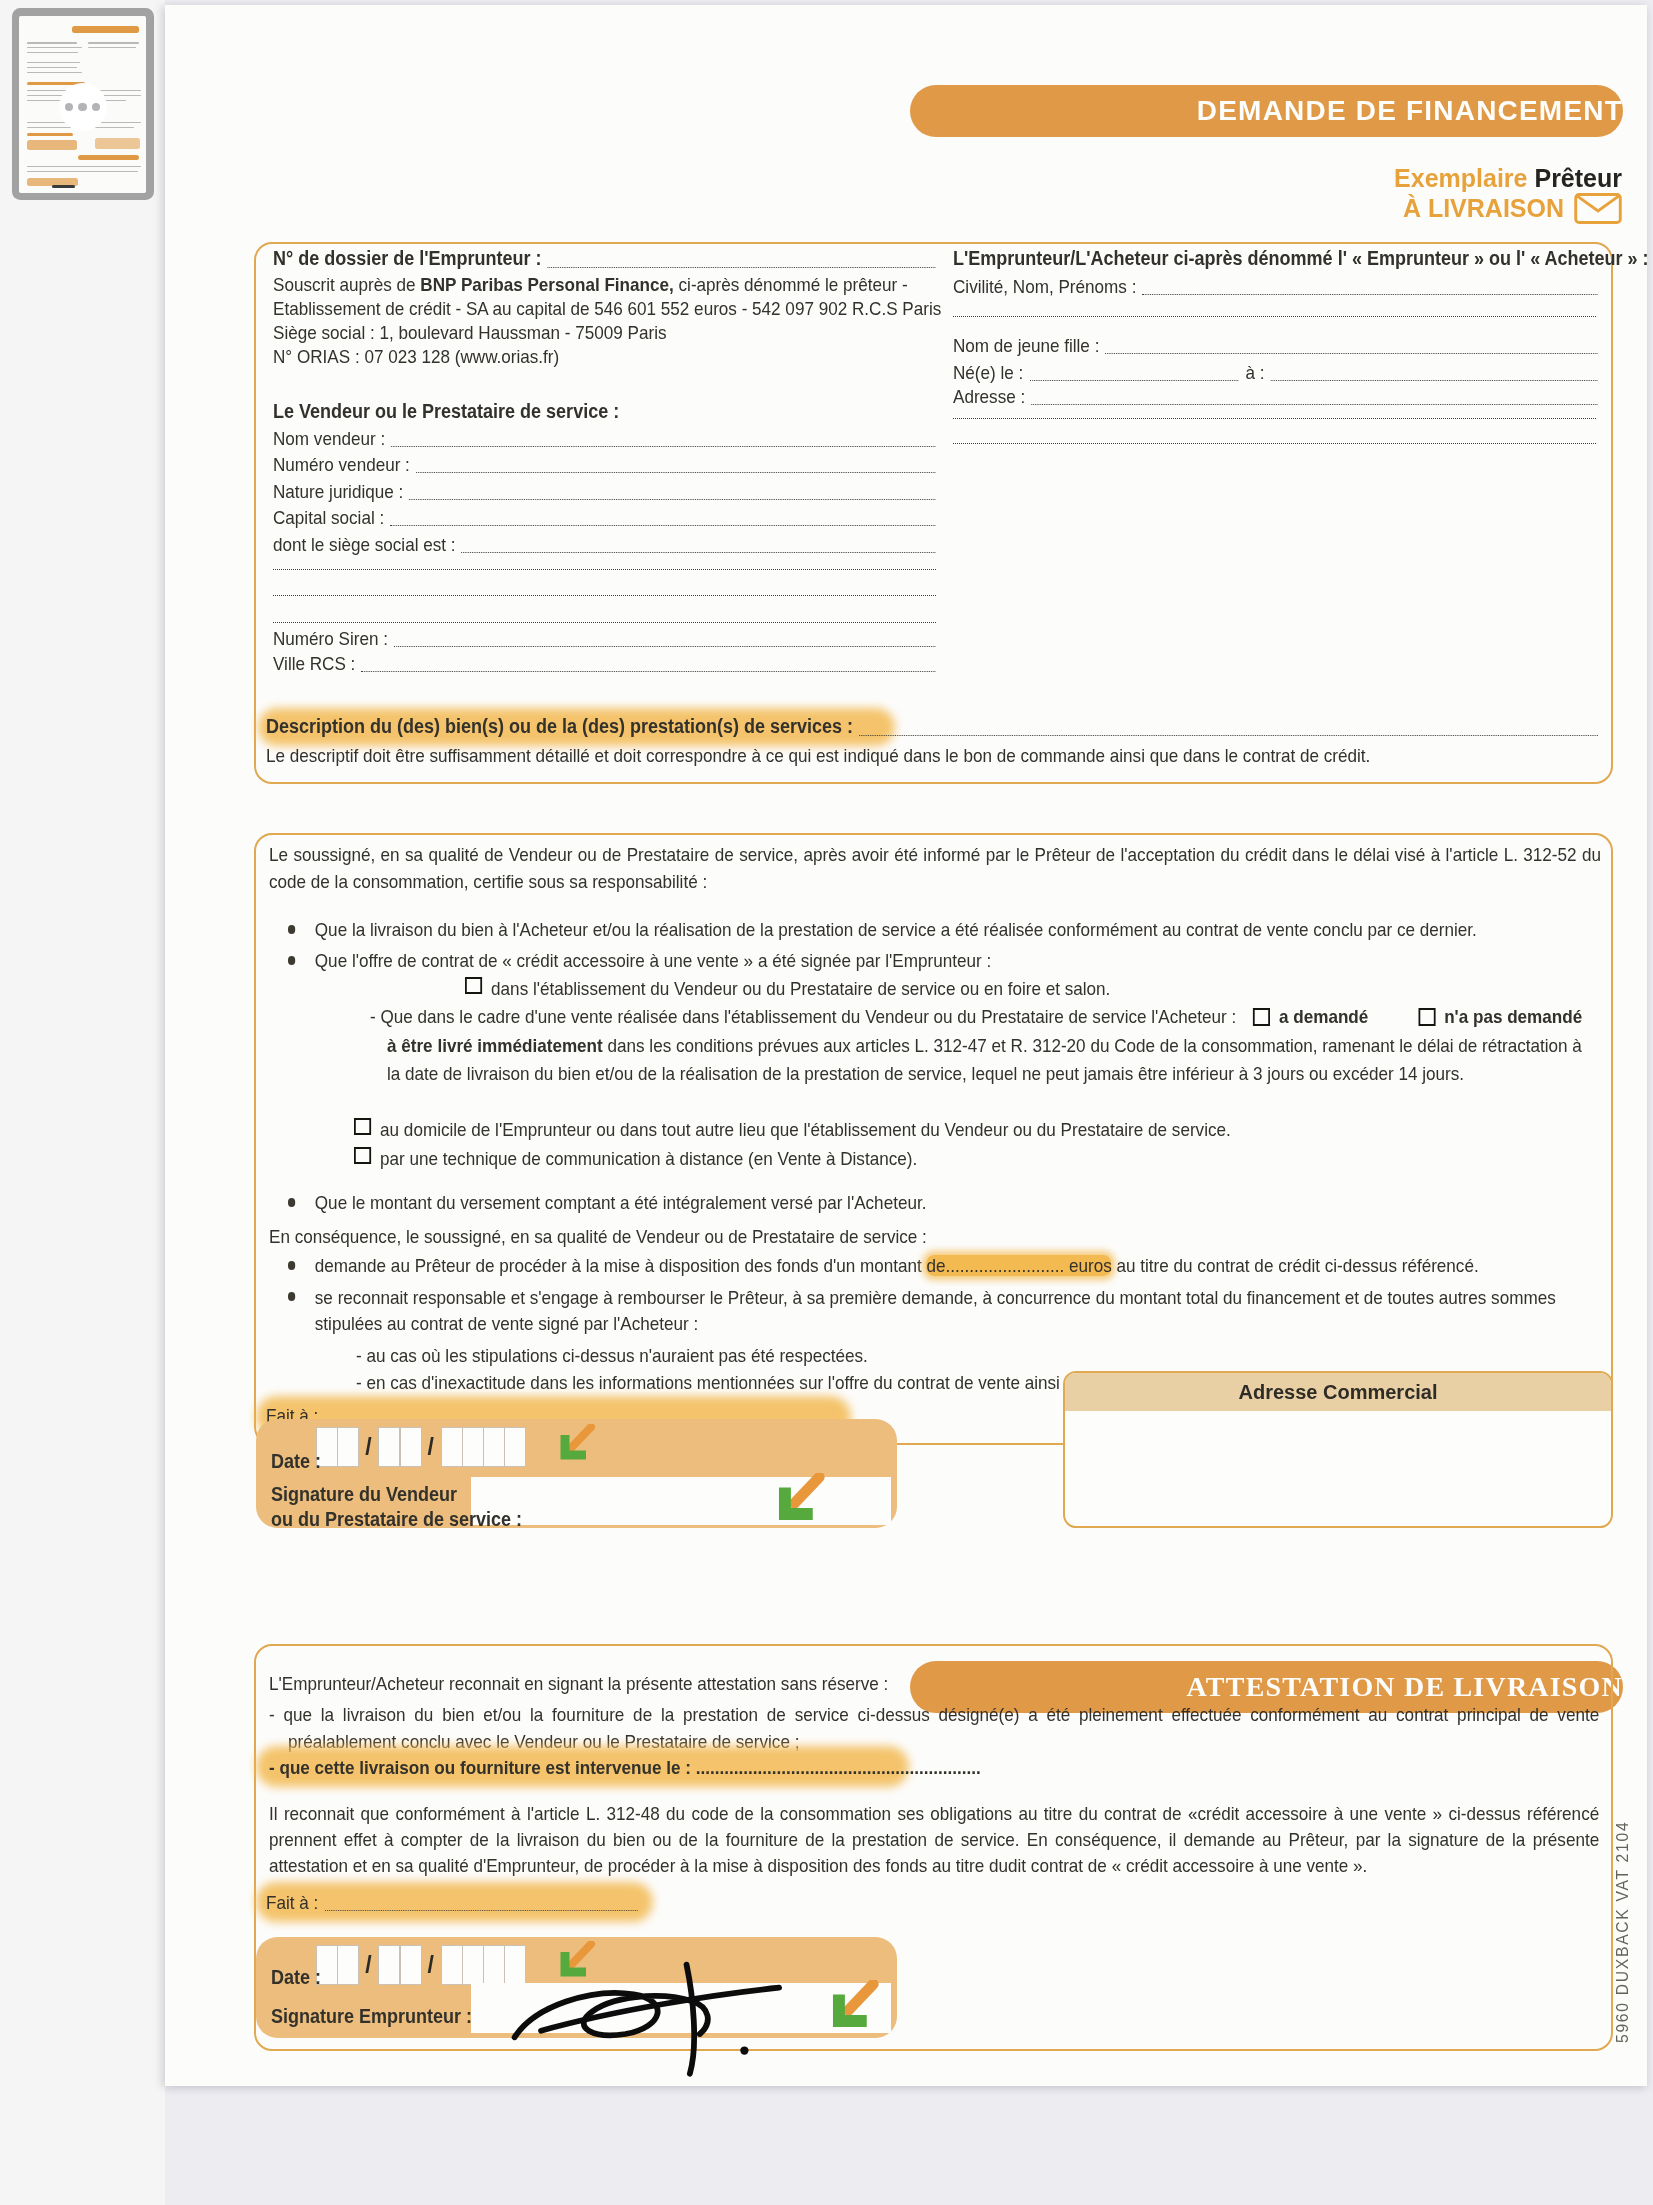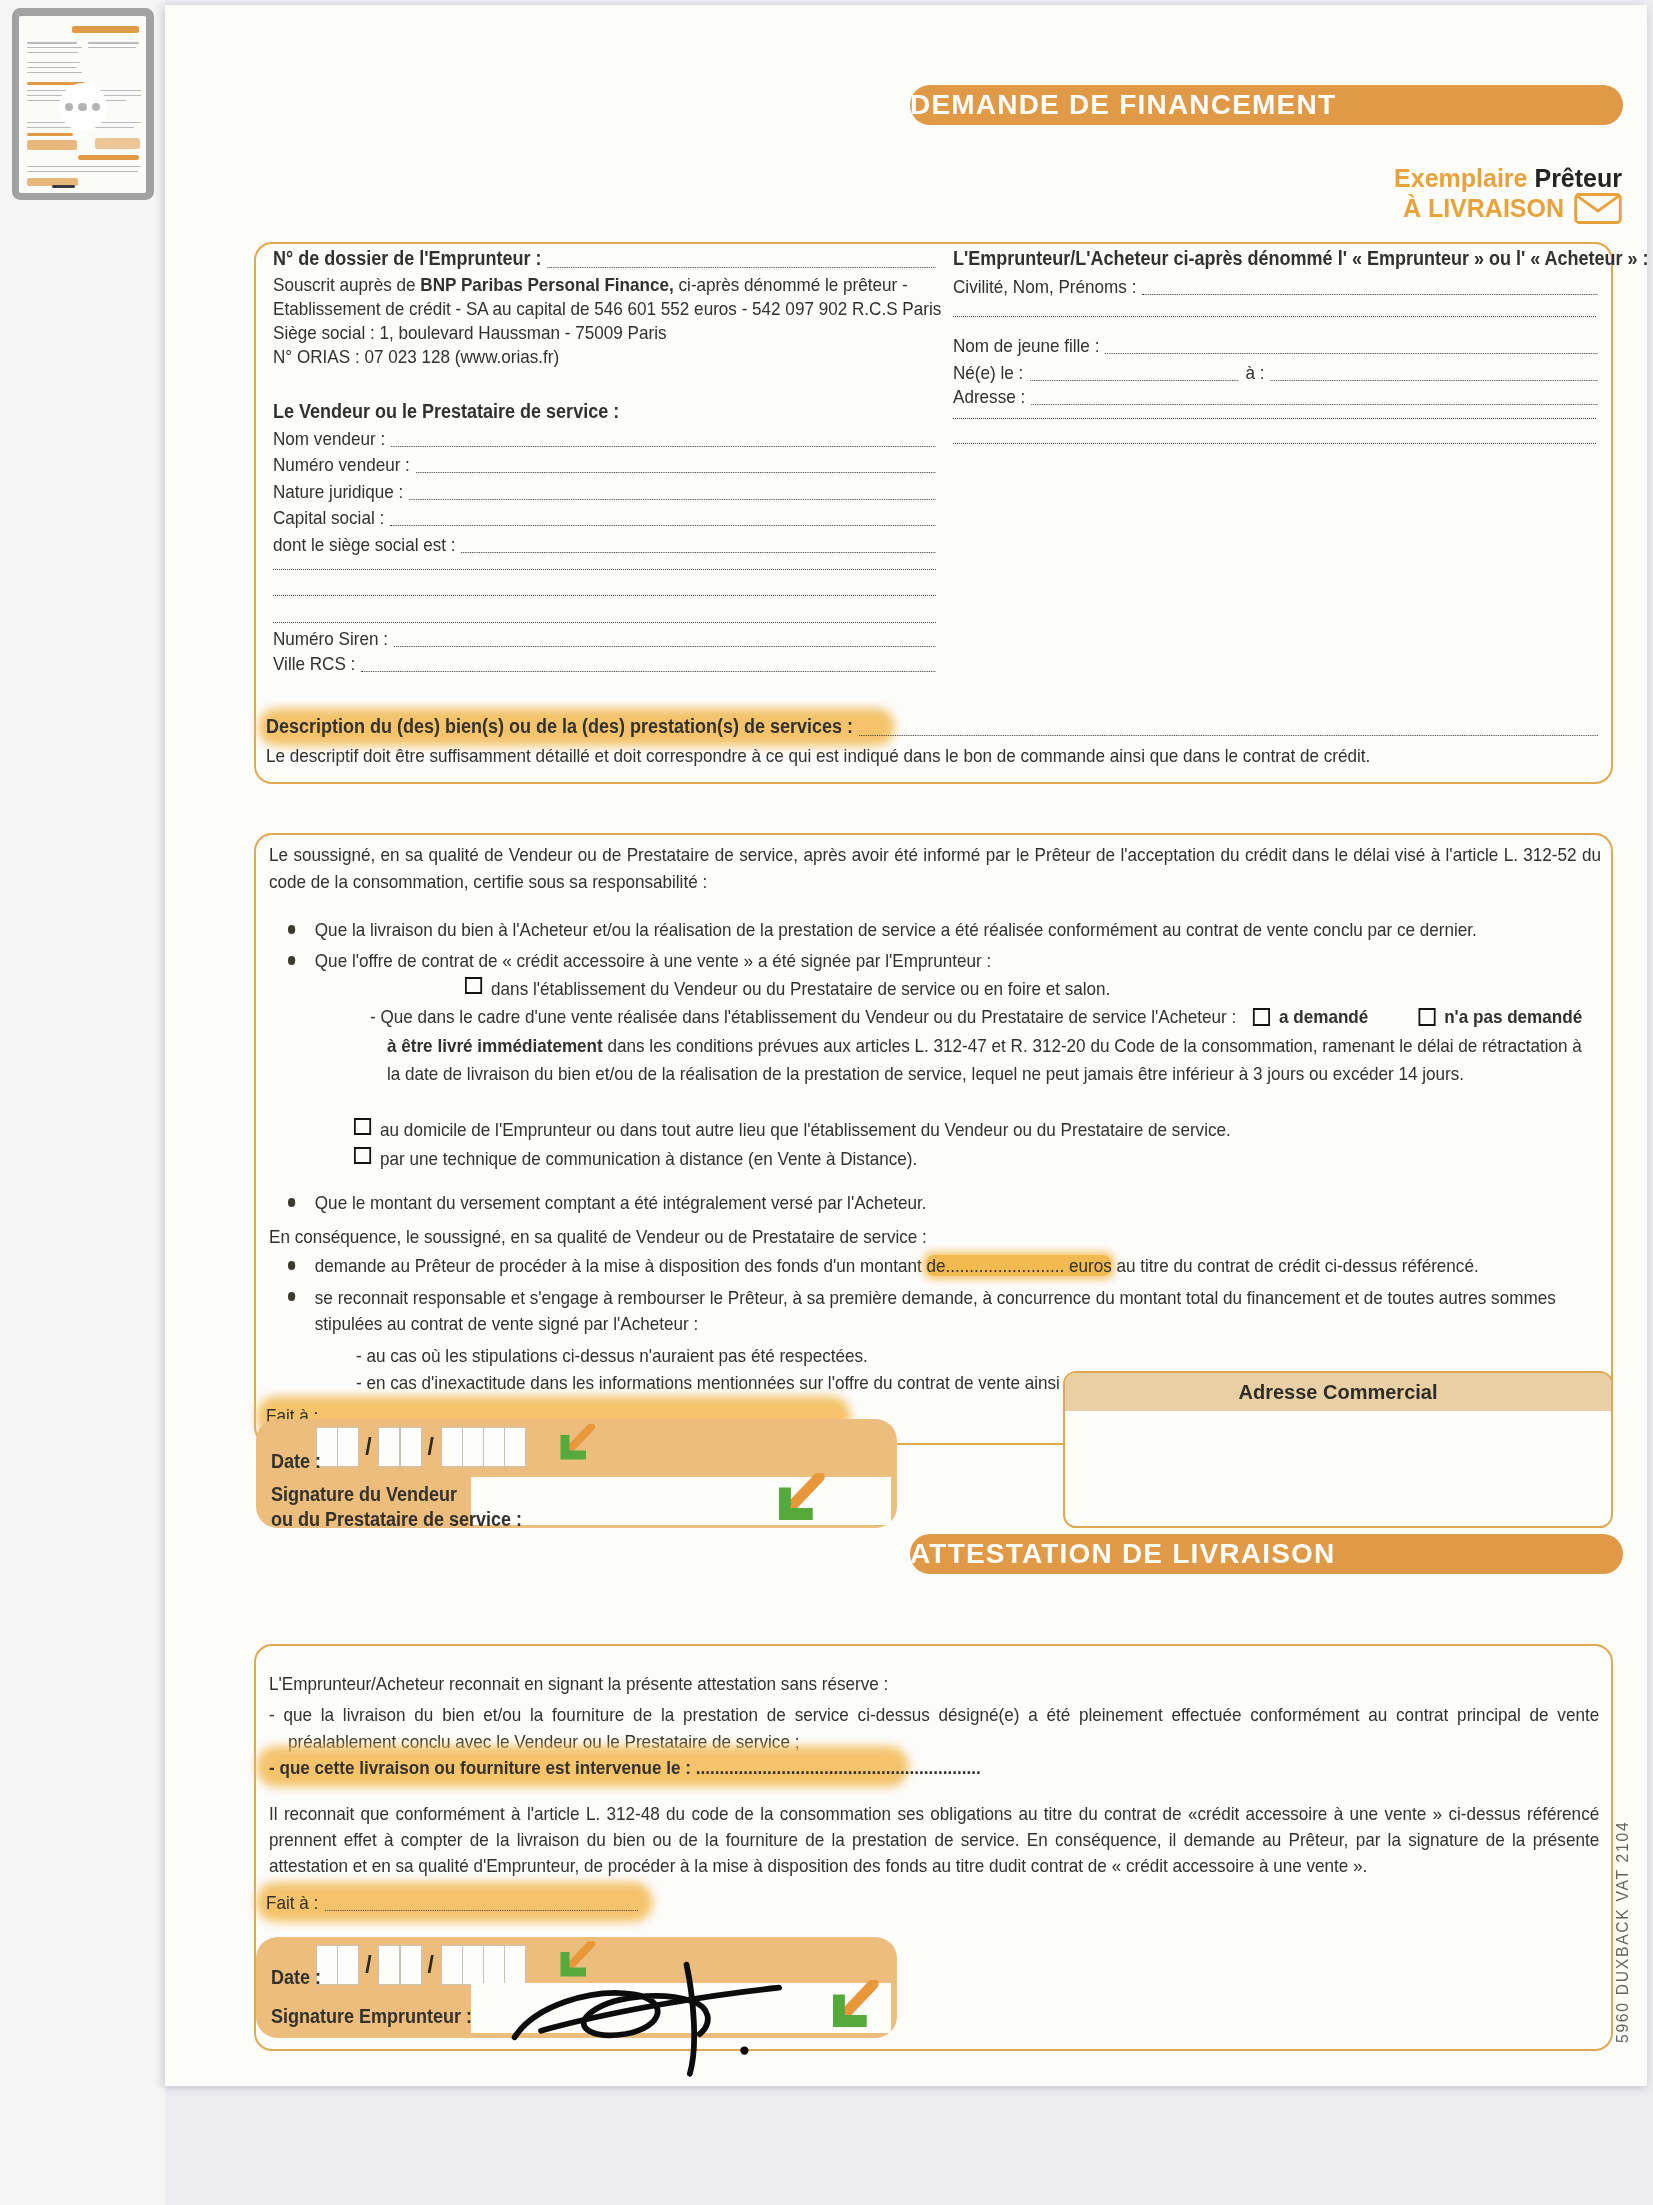"DEMANDE DE FINANCEMENT" .pill { height: 40px -> 52px; justify-content: flex-start -> flex-end }
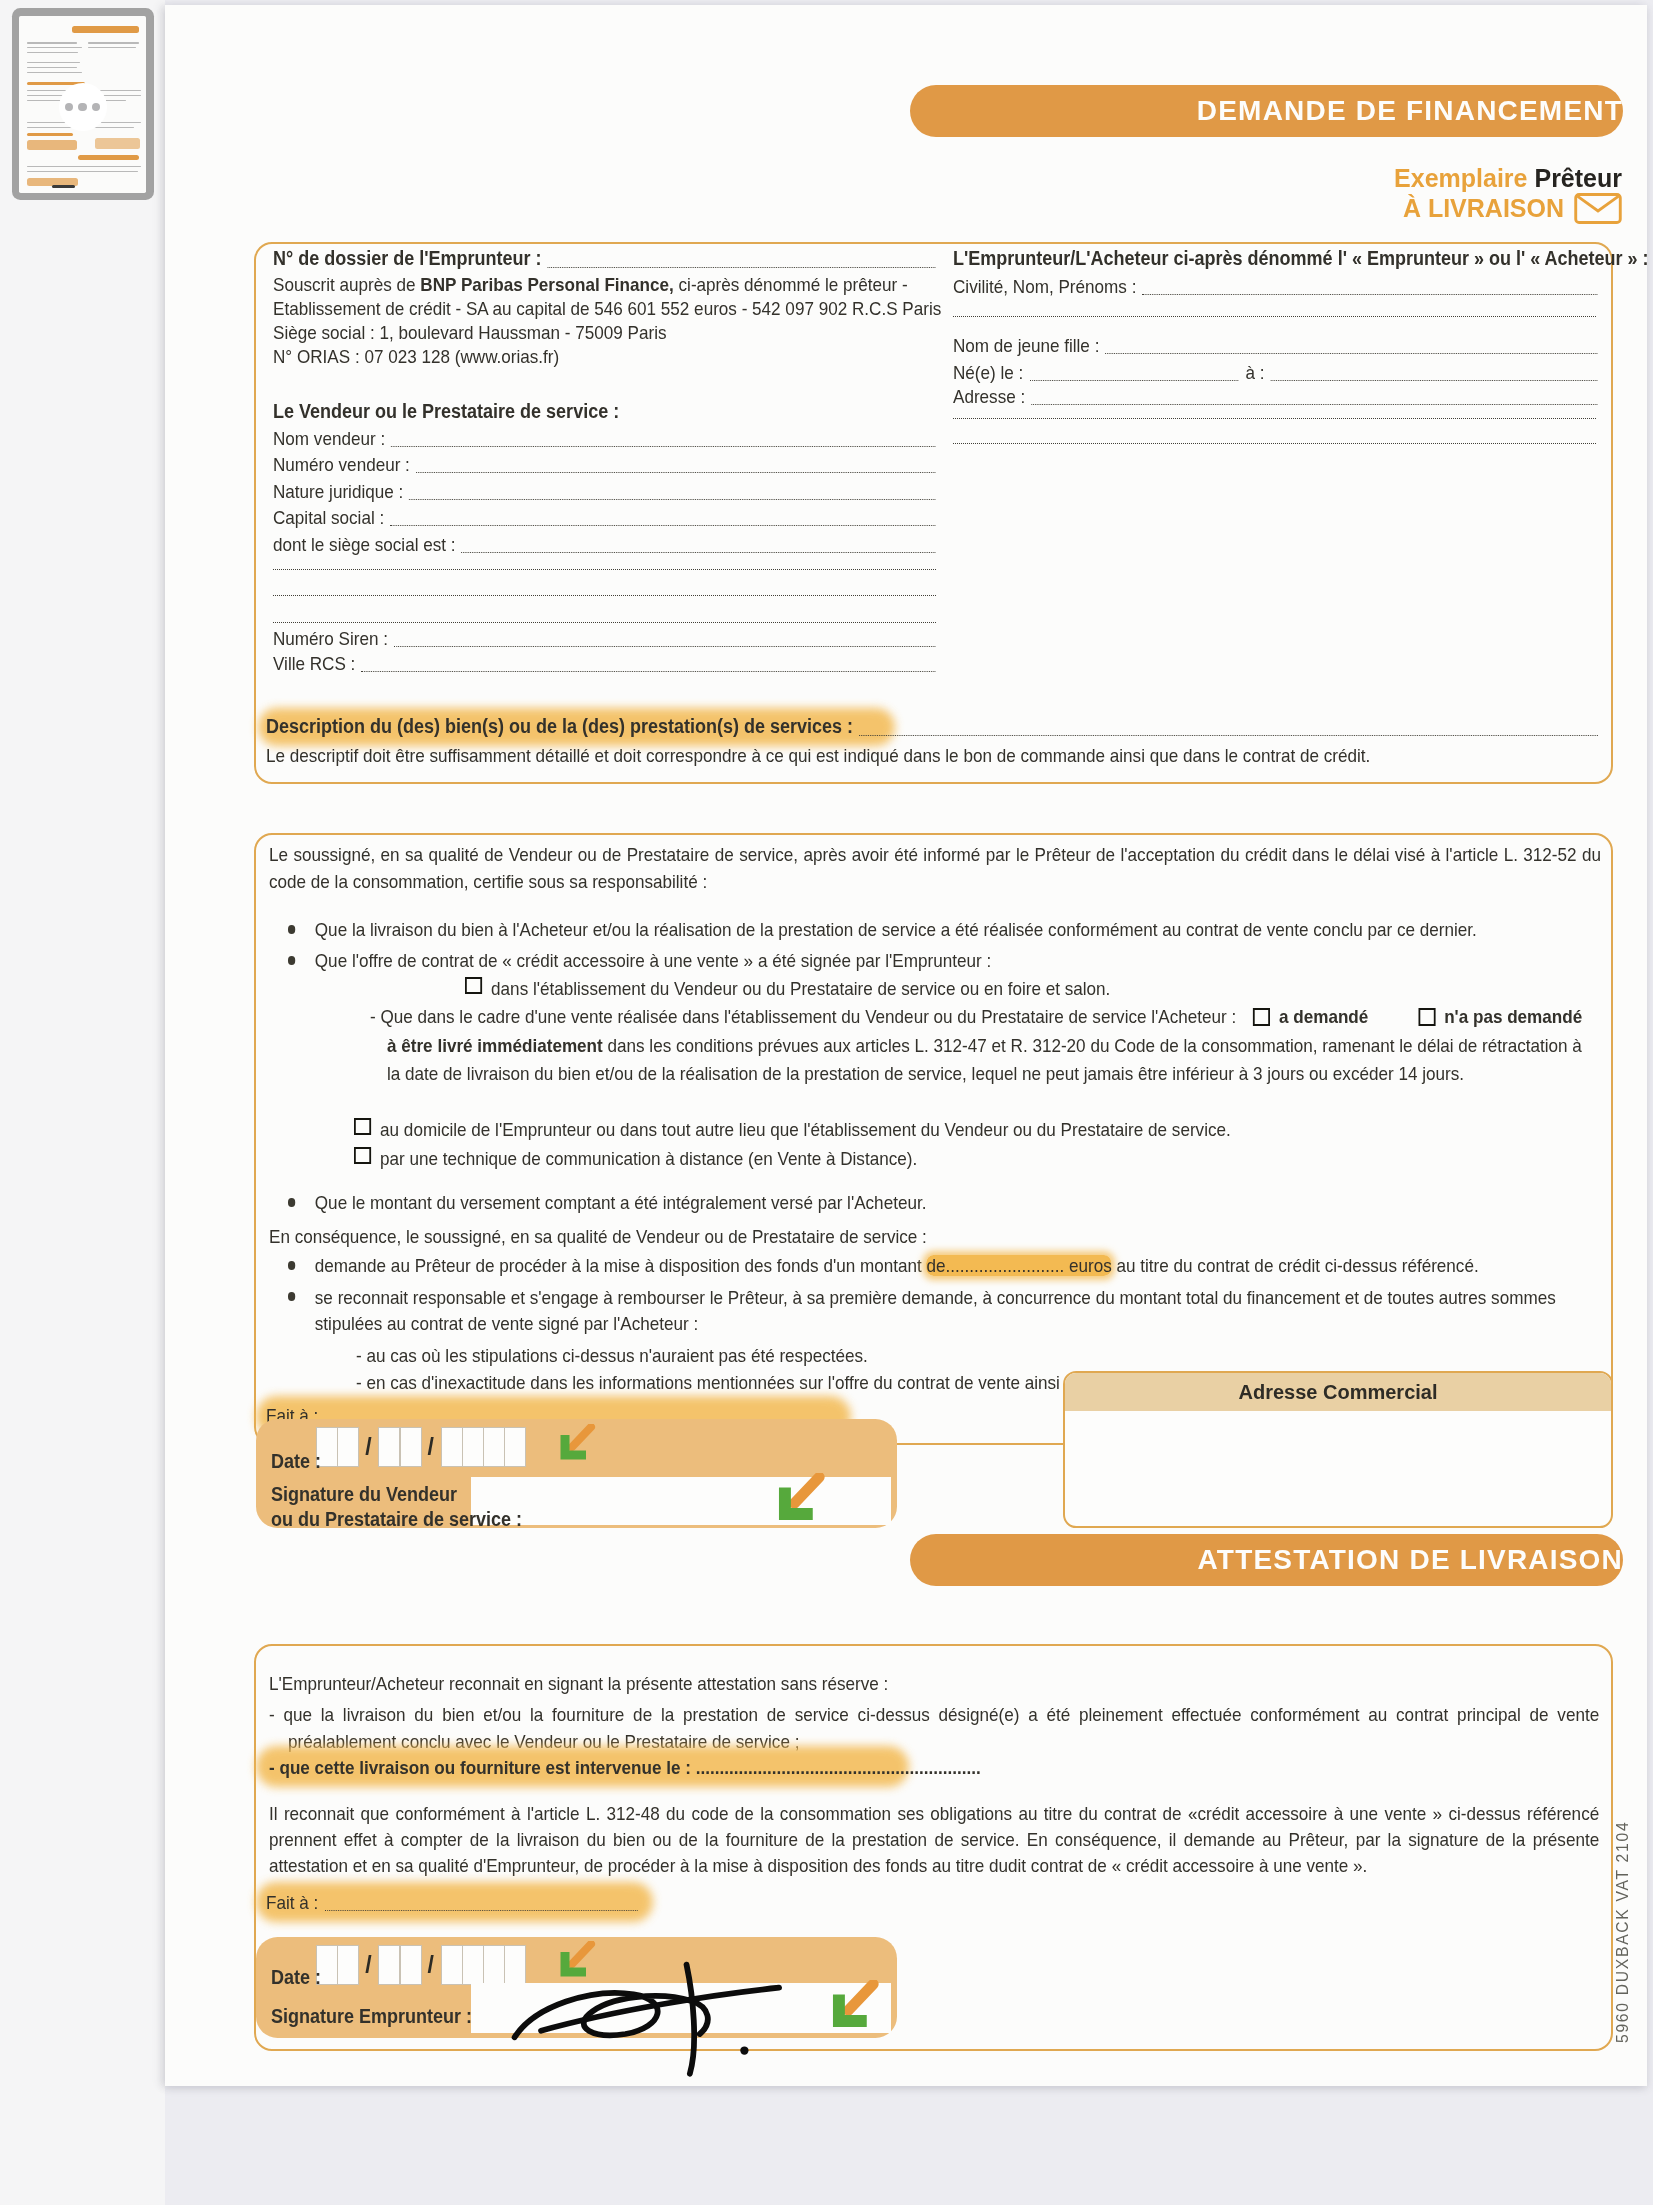"ATTESTATION DE LIVRAISON" div.pill { font-family: none -> Liberation Serif, serif; top: 1534px -> 1661px }
